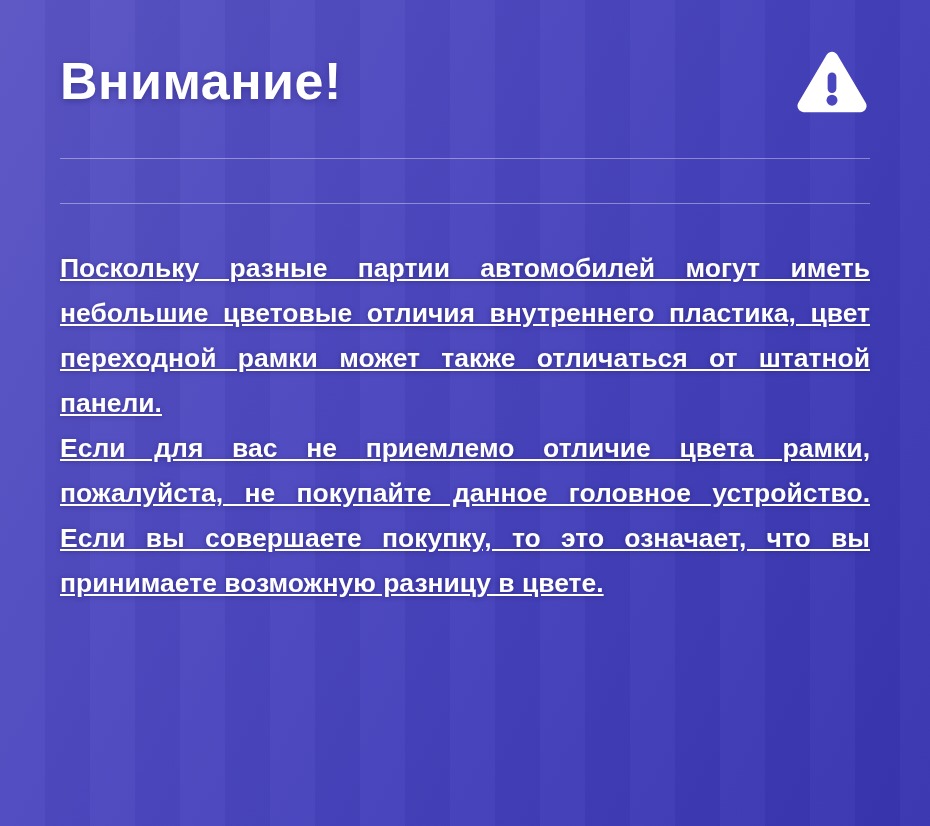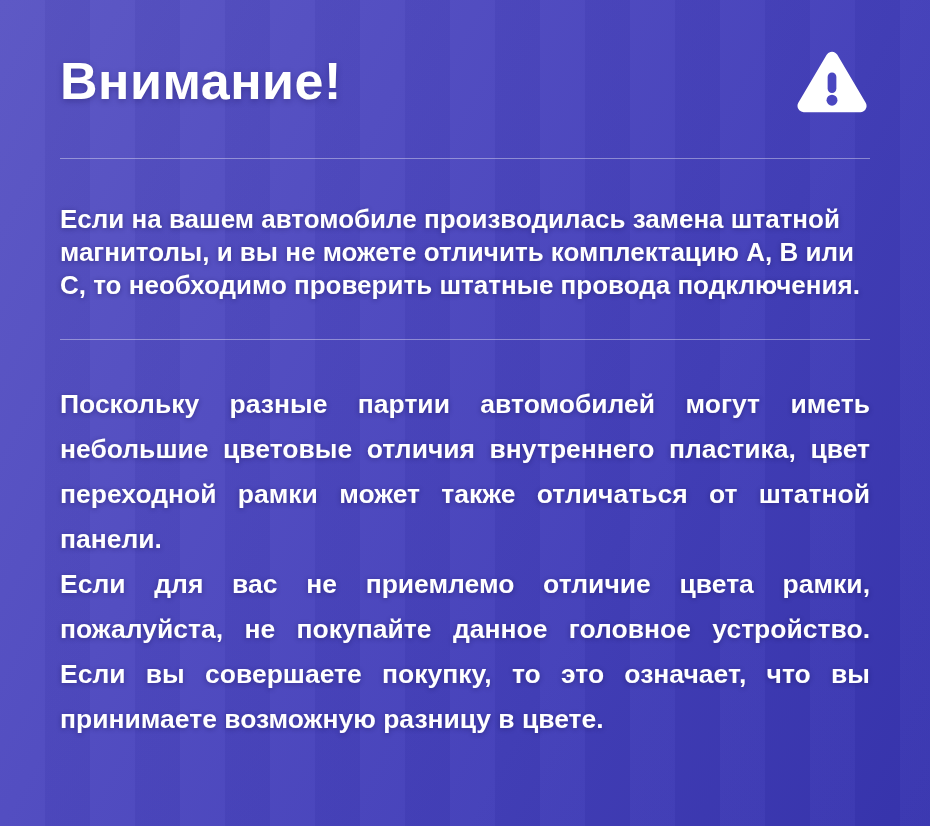"Если на вашем автомобиле производилась" p { html: <p>Если на вашем автомобиле производилась замена штатной магнитолы, и вы не можете отличить комплектацию A, B или C, то необходимо проверить штатные провода подключения.</p> -> none }
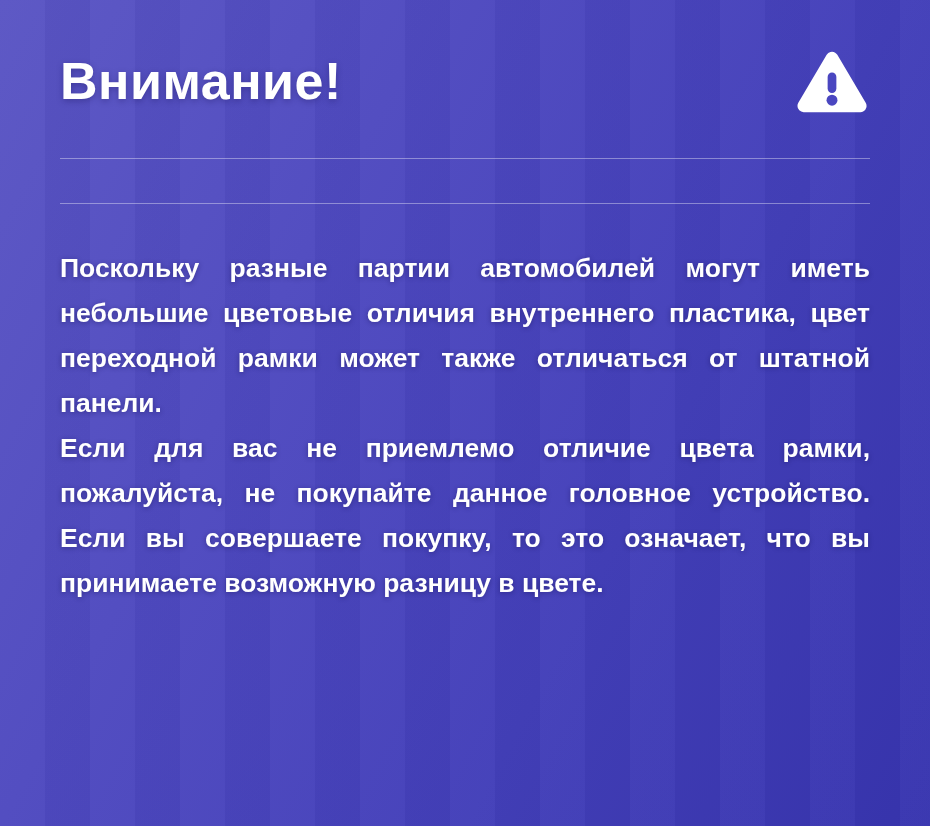"Поскольку разные партии автомобилей" .block-2 p { text-decoration: none -> underline }
